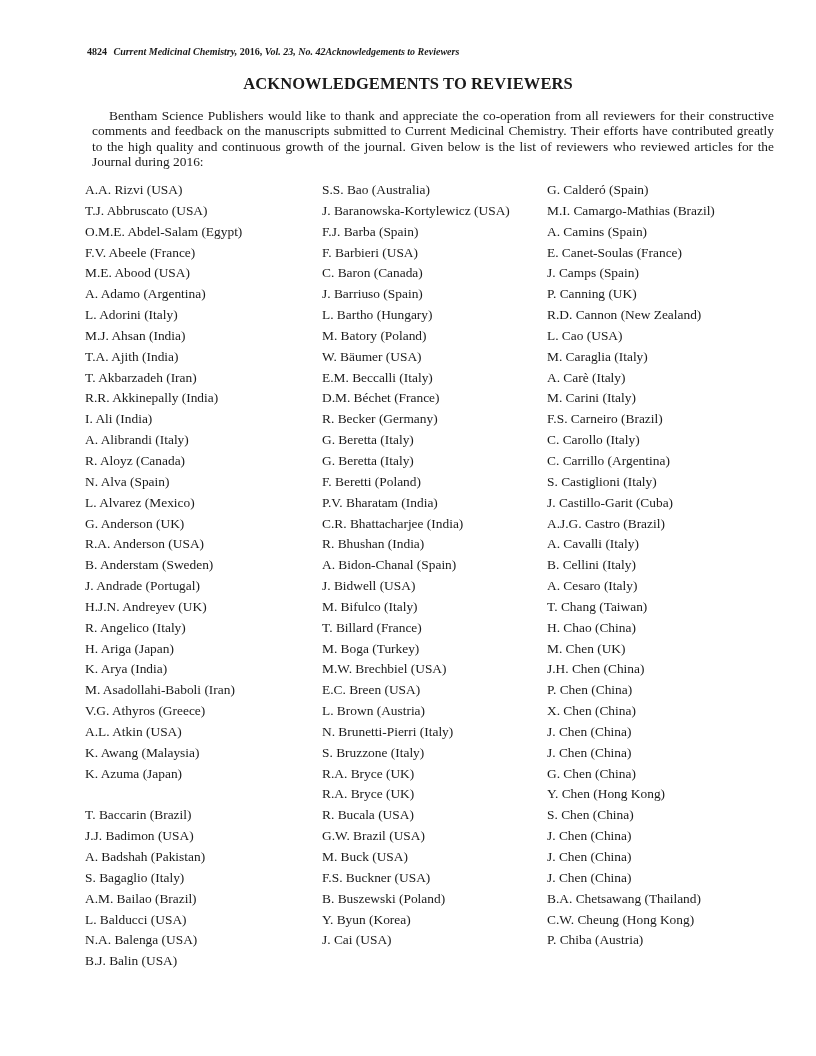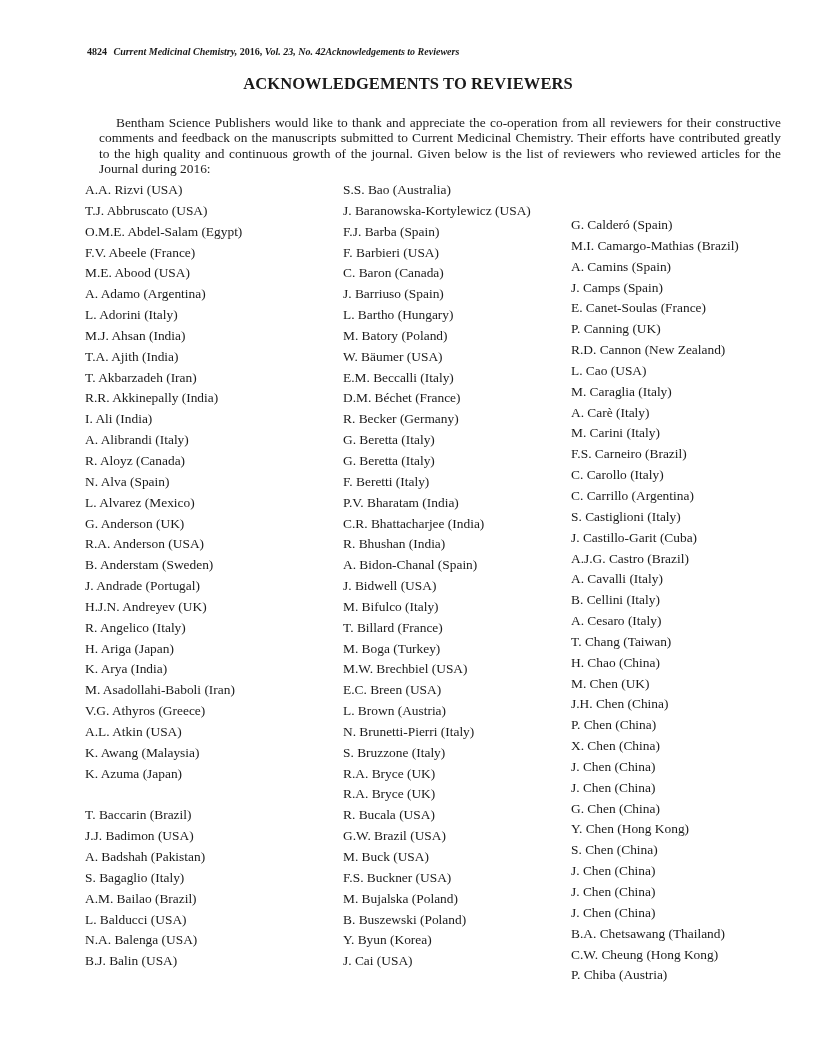"Bentham Science Publishers would like" .intro { margin: 12px -> 5px }
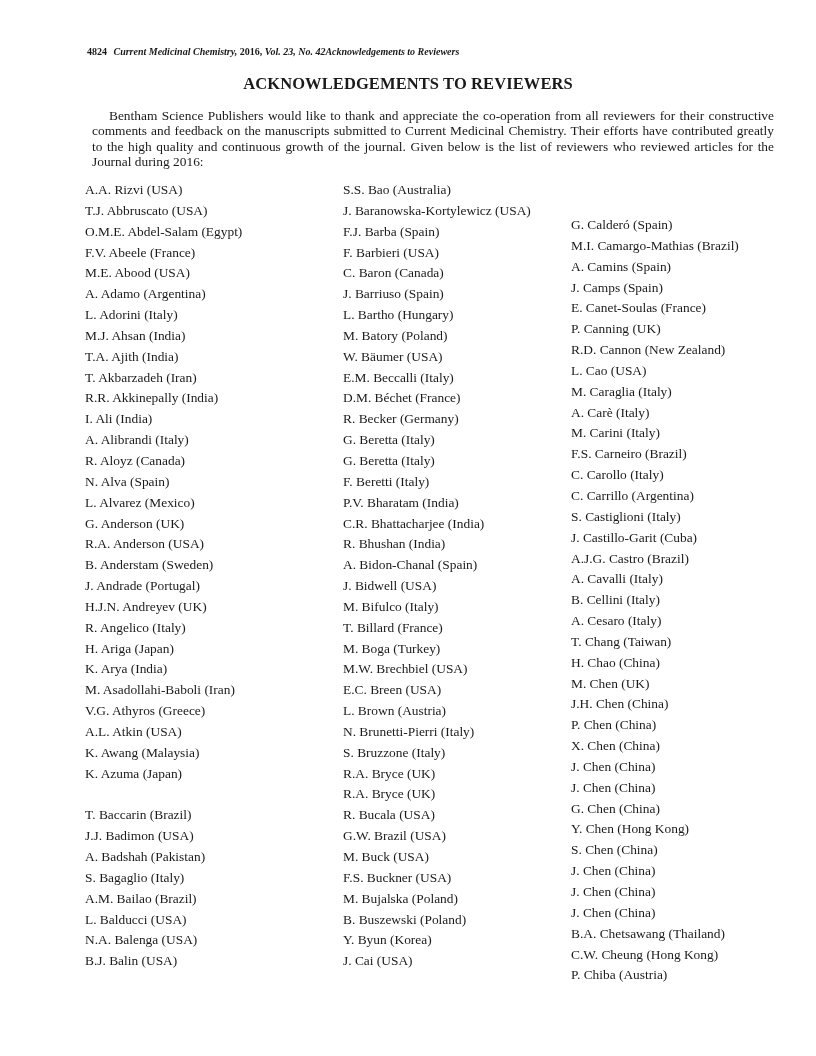"S.S. Bao (Australia)" .col-2 { margin-left: 21px -> none }
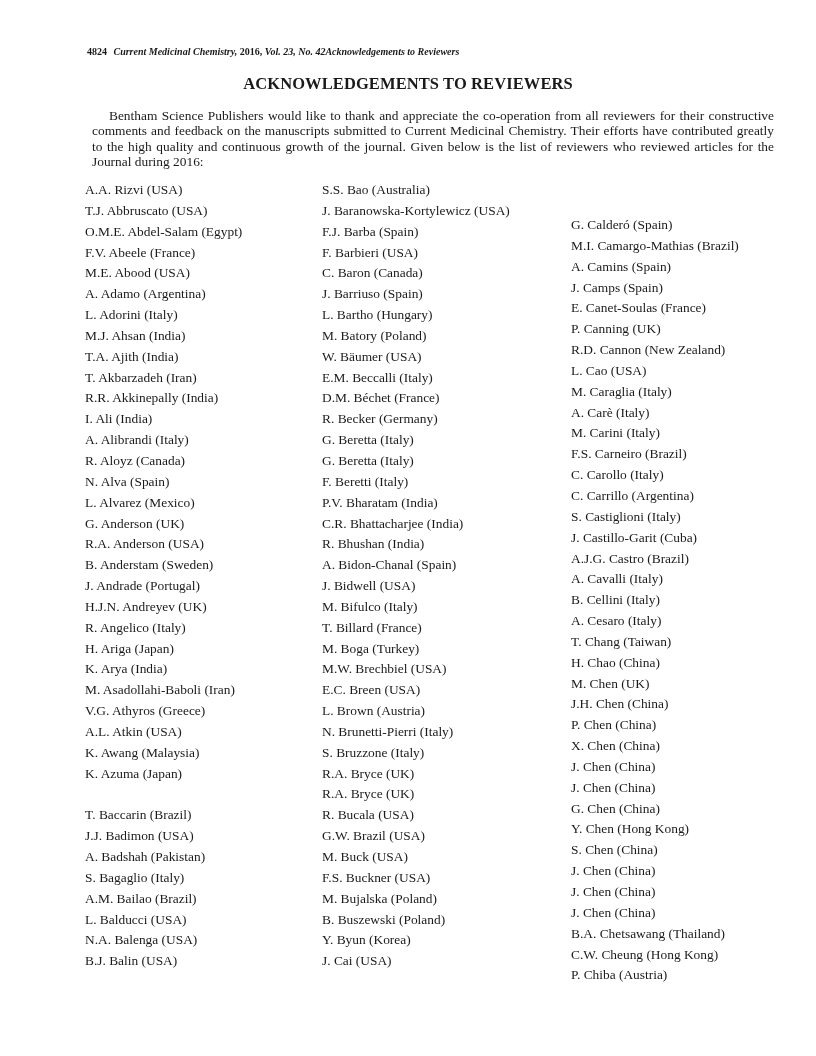"G. Calderó (Spain)" .col-3 { left: 486px -> 462px; margin-top: 35px -> none }
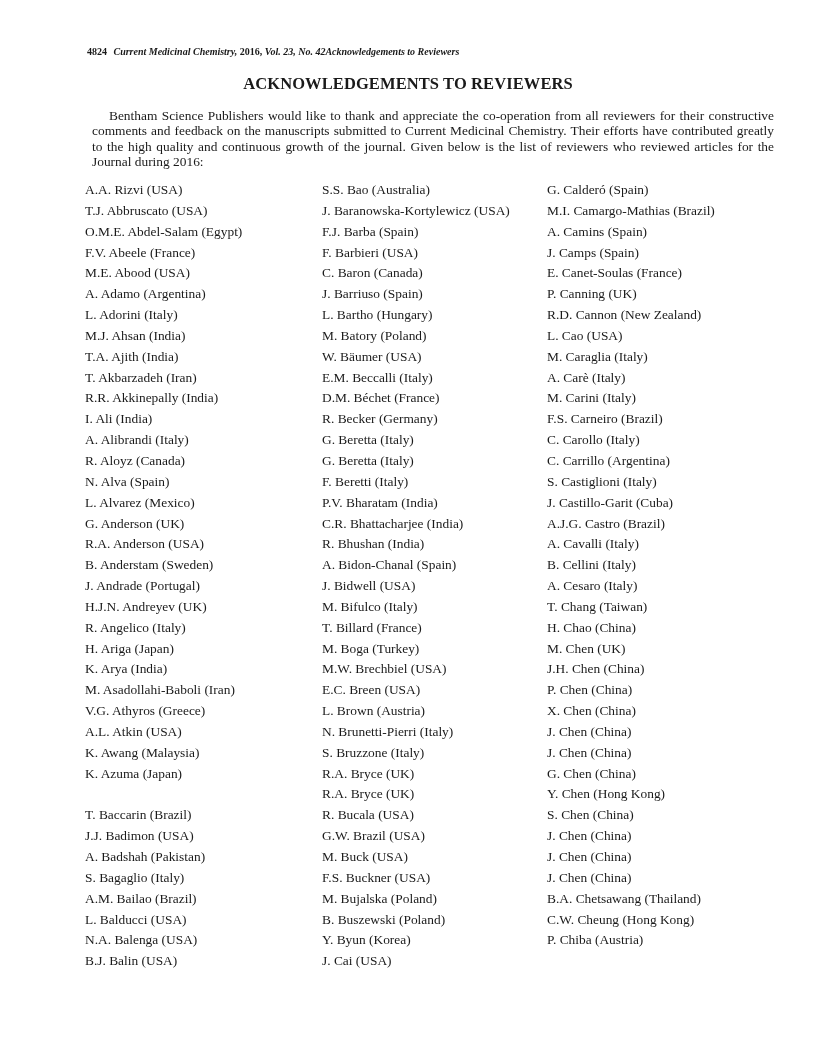"J. Camps (Spain)" li { order: before "E. Canet-Soulas (France)" -> after "E. Canet-Soulas (France)" }
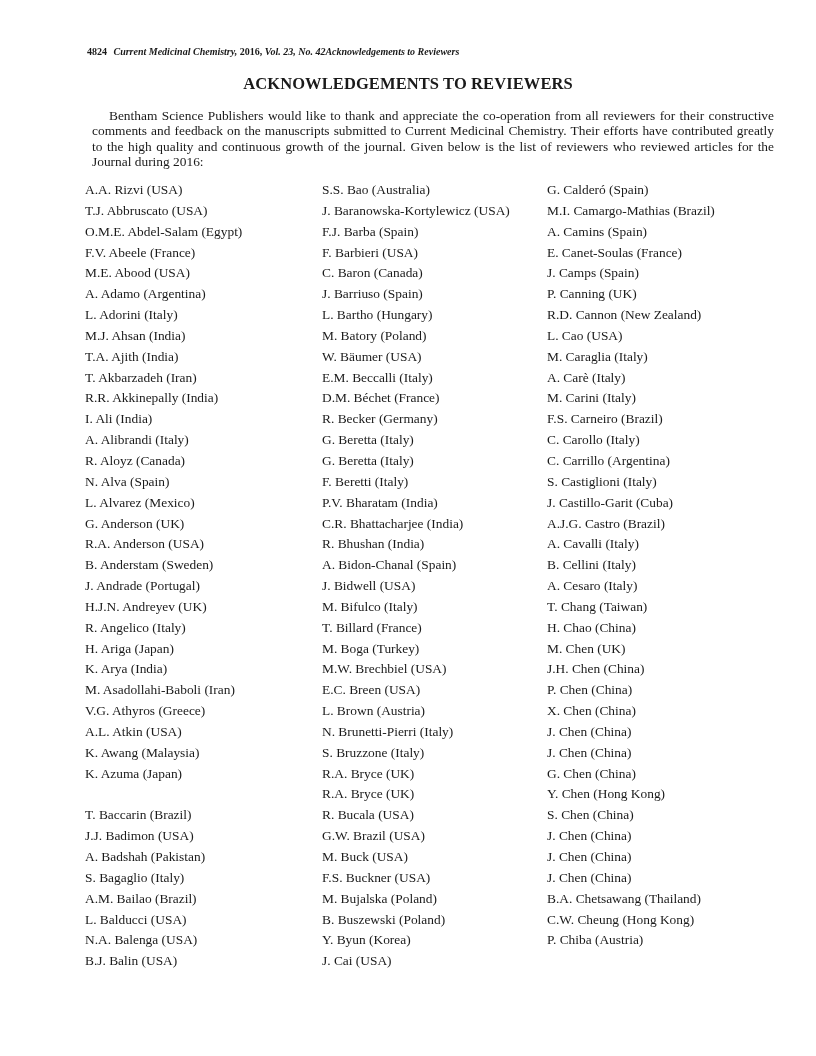"F. Beretti (Italy)" li { text: Italy -> Poland }
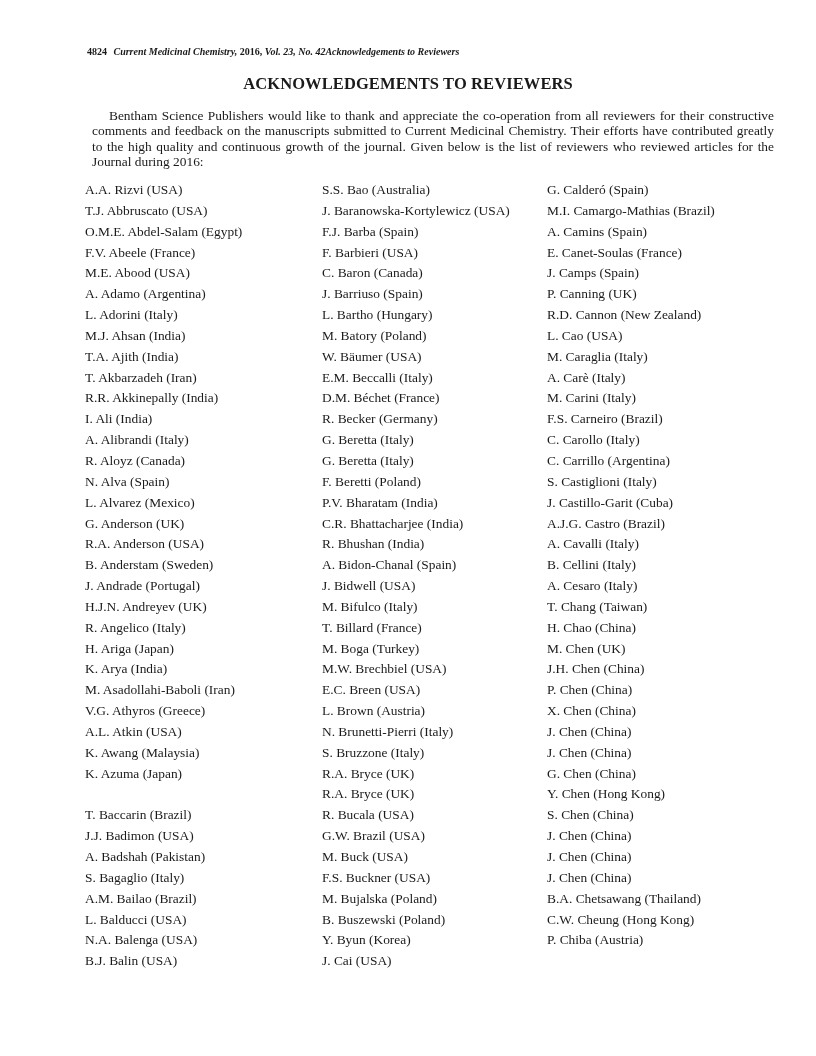"M. Bujalska (Poland)" li { html: <li>M. Bujalska (Poland)</li> -> none }
